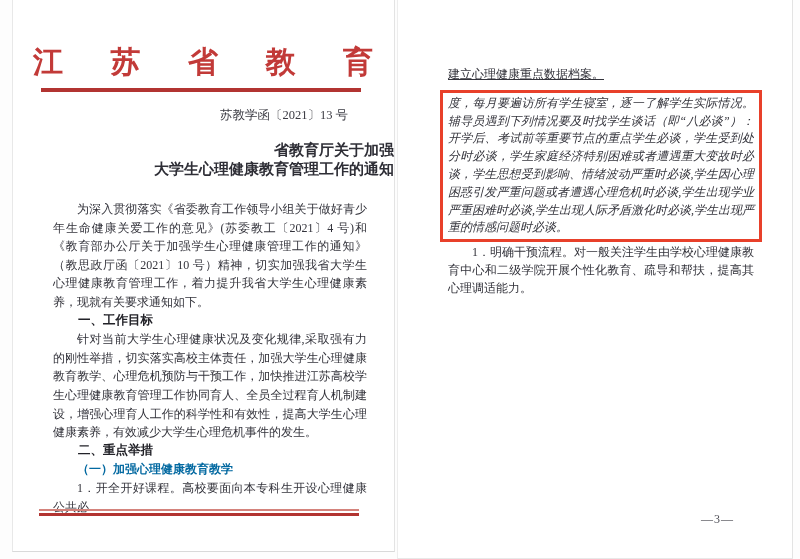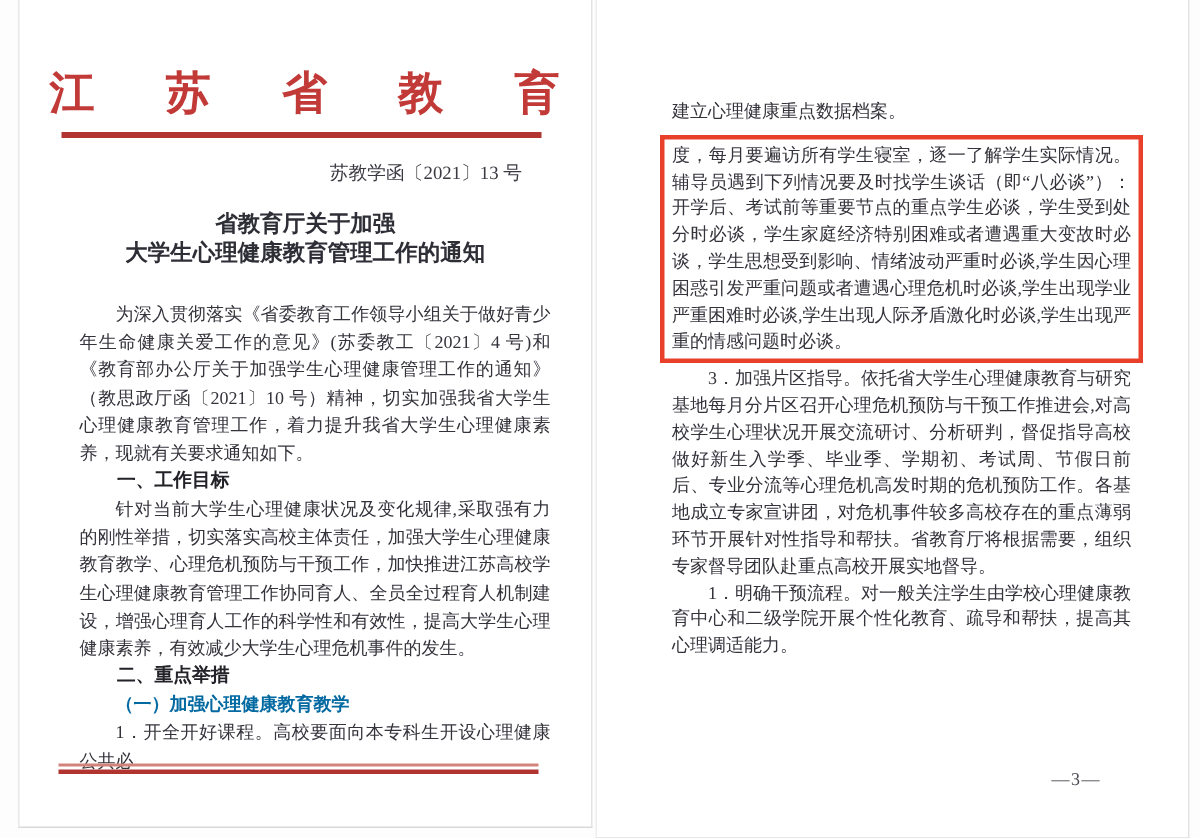"建立心理健康重点数据档案。" .body-text p.no-indent { text-decoration: none -> underline }
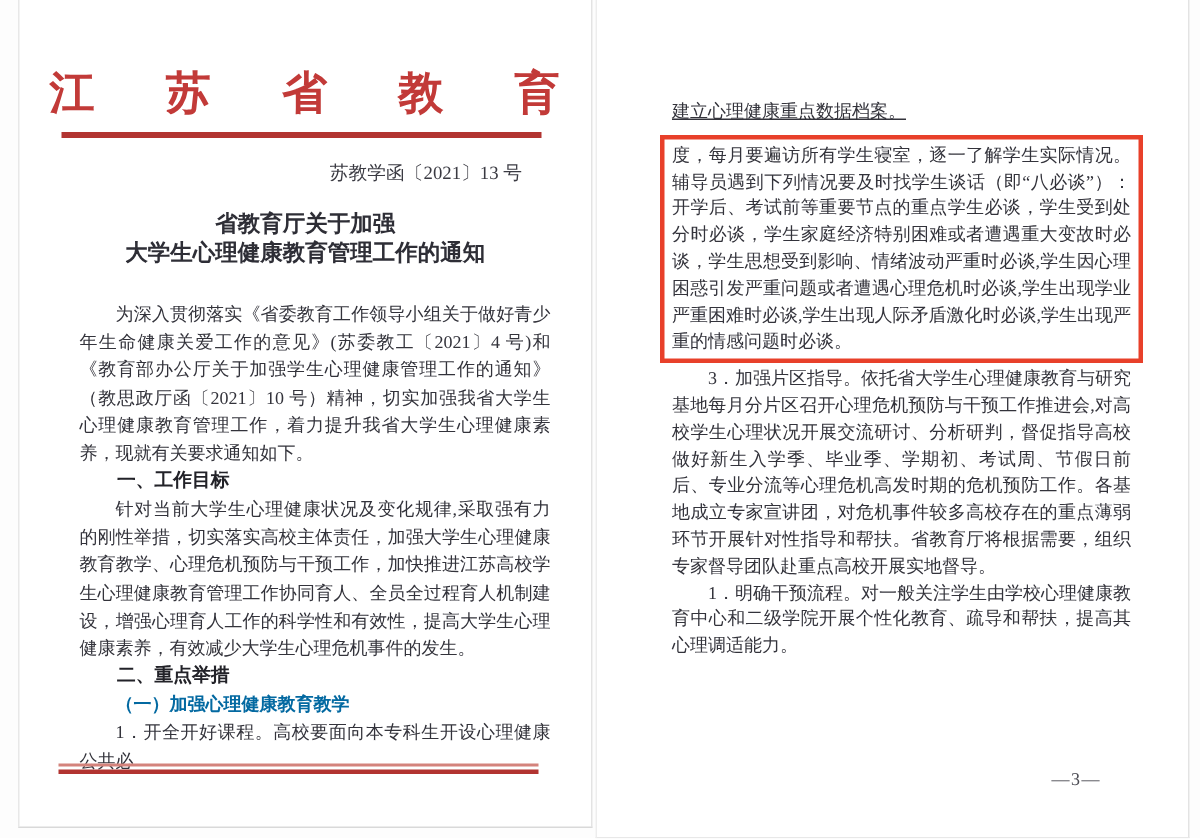"度，每月要遍访所有学生寝室，逐一了解学生实际情况。辅导员遇到下列情况要及时找学生" .highlight-box { font-style: none -> italic }
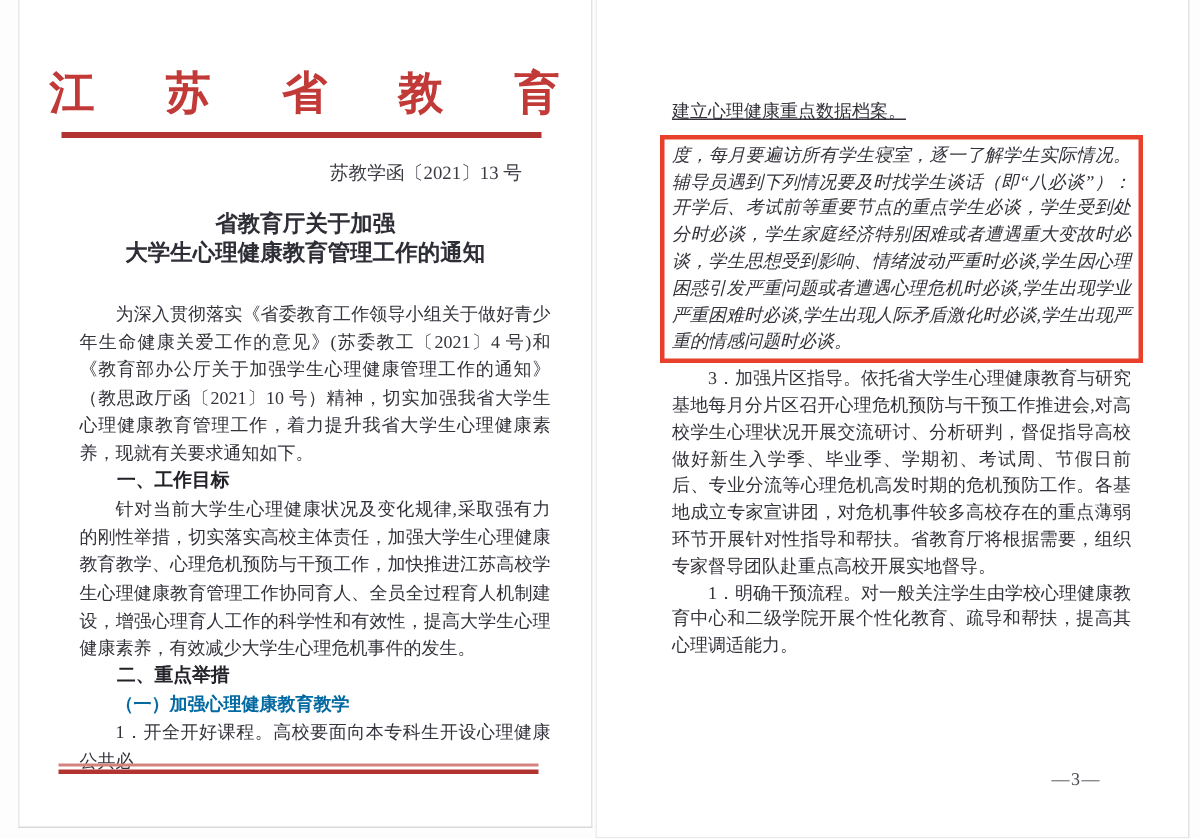"省教育厅关于加强" .doc-title { text-align: center -> right }
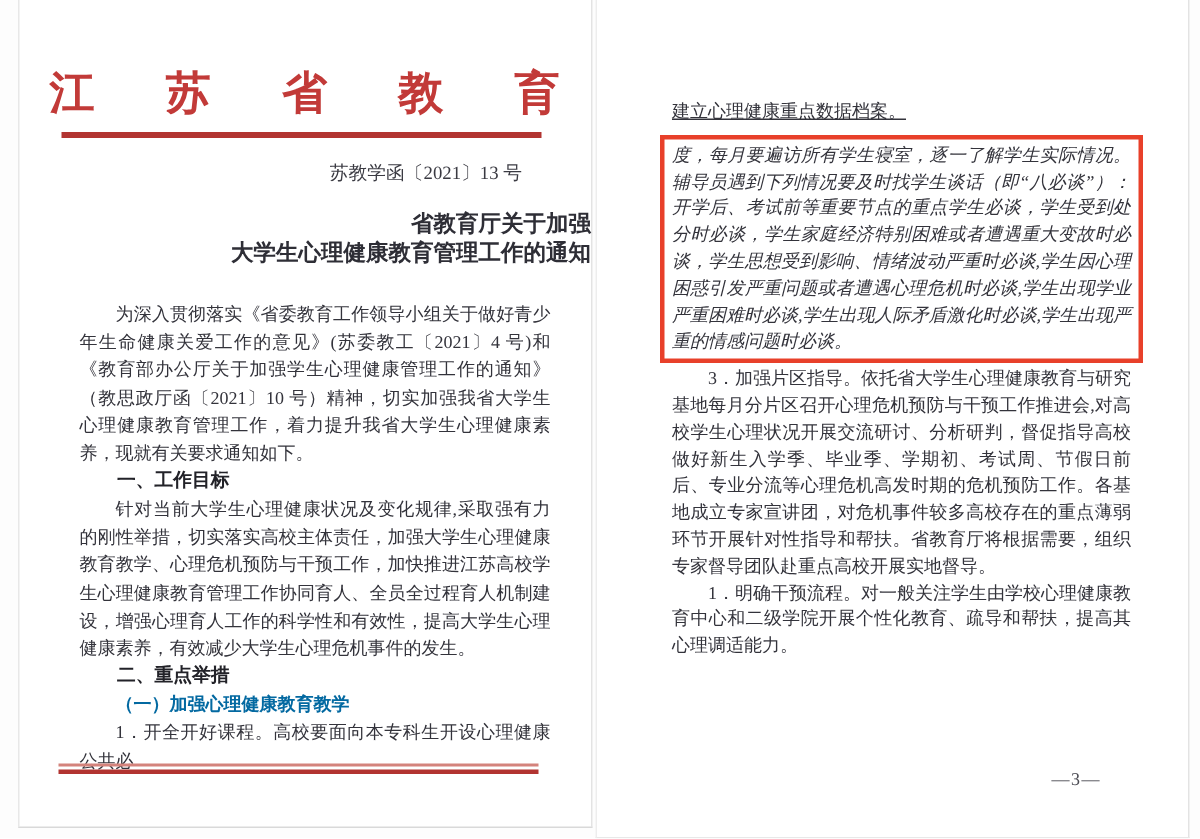"3．加强片区指导。依托省大学生心理健康教育与研究基地每月分片区召开心理危机预防与" p { html: <p>3．加强片区指导。依托省大学生心理健康教育与研究基地每月分片区召开心理危机预防与干预工作推进会,对高校学生心理状况开展交流研讨、分析研判，督促指导高校做好新生入学季、毕业季、学期初、考试周、节假日前后、专业分流等心理危机高发时期的危机预防工作。各基地成立专家宣讲团，对危机事件较多高校存在的重点薄弱环节开展针对性指导和帮扶。省教育厅将根据需要，组织专家督导团队赴重点高校开展实地督导。</p> -> none }
